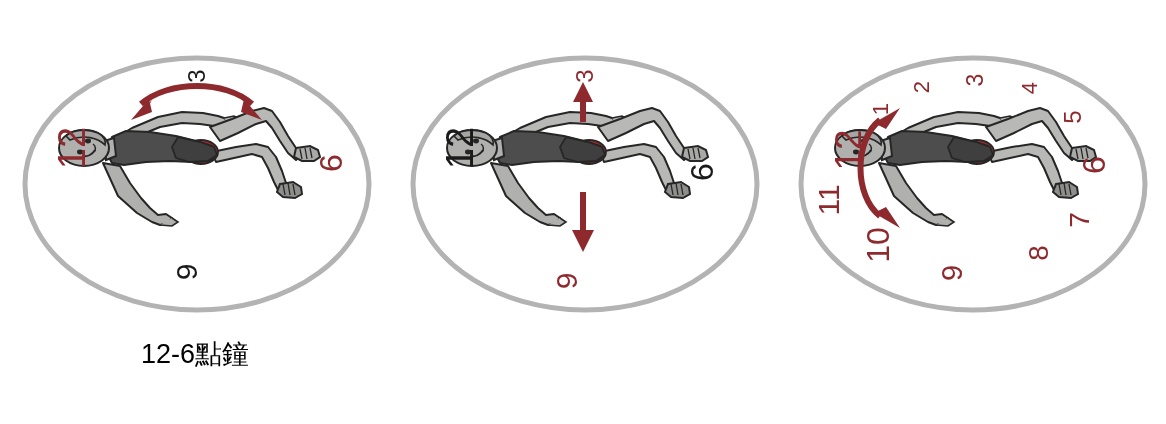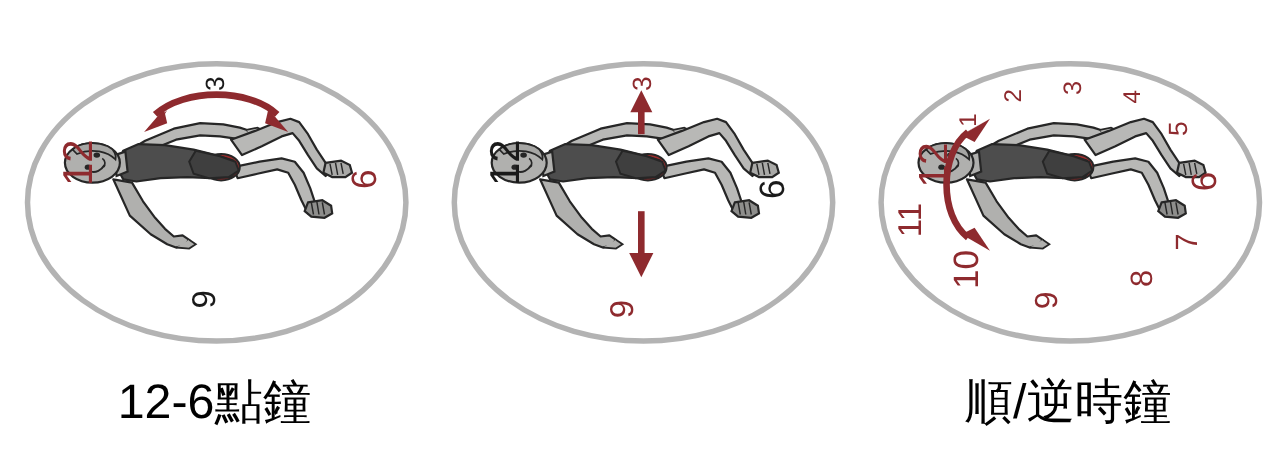"12-6點鐘" .caption { font-size: 44px -> 27px }
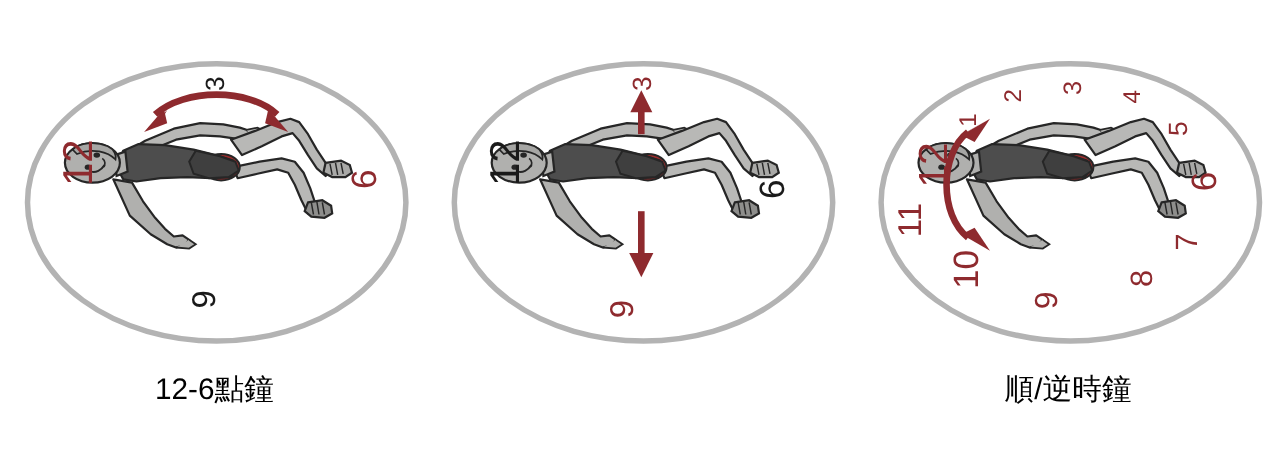"順/逆時鐘" div.caption { html: <div>順/逆時鐘</div> -> none }
